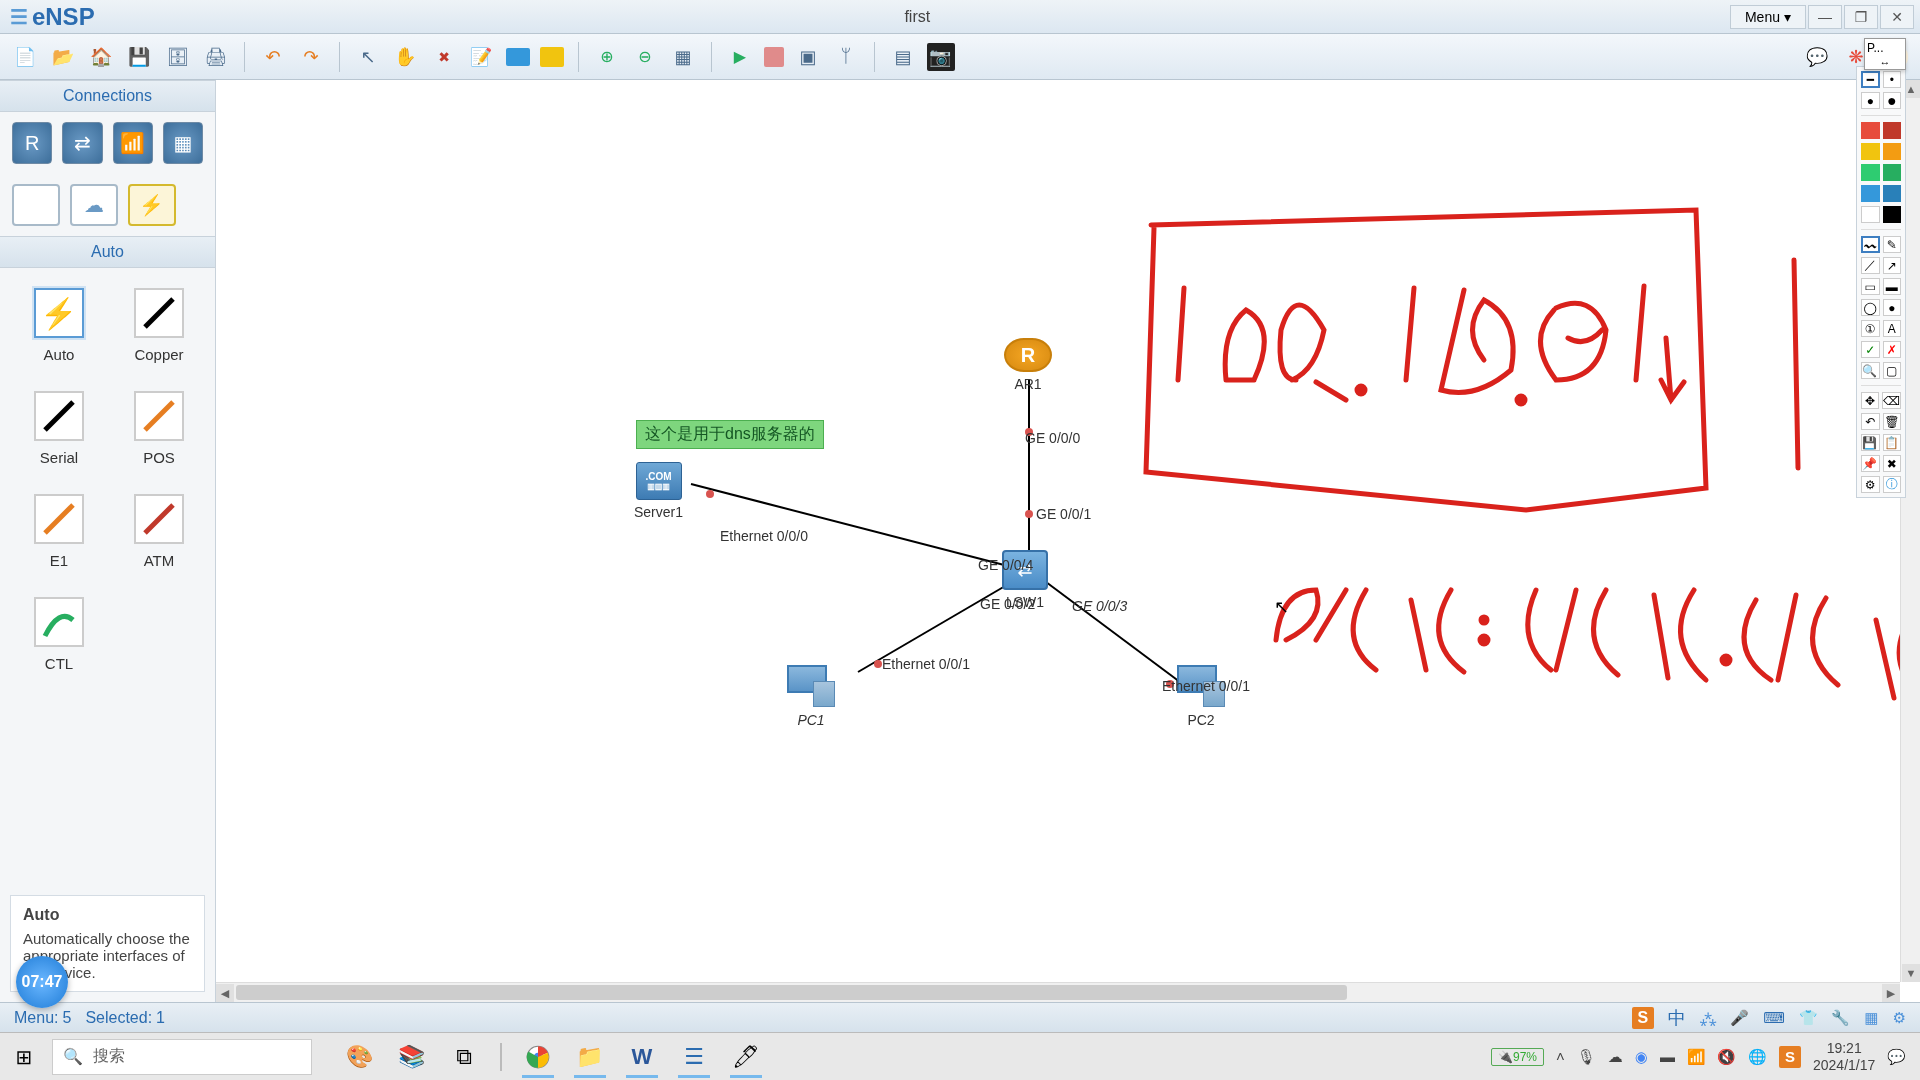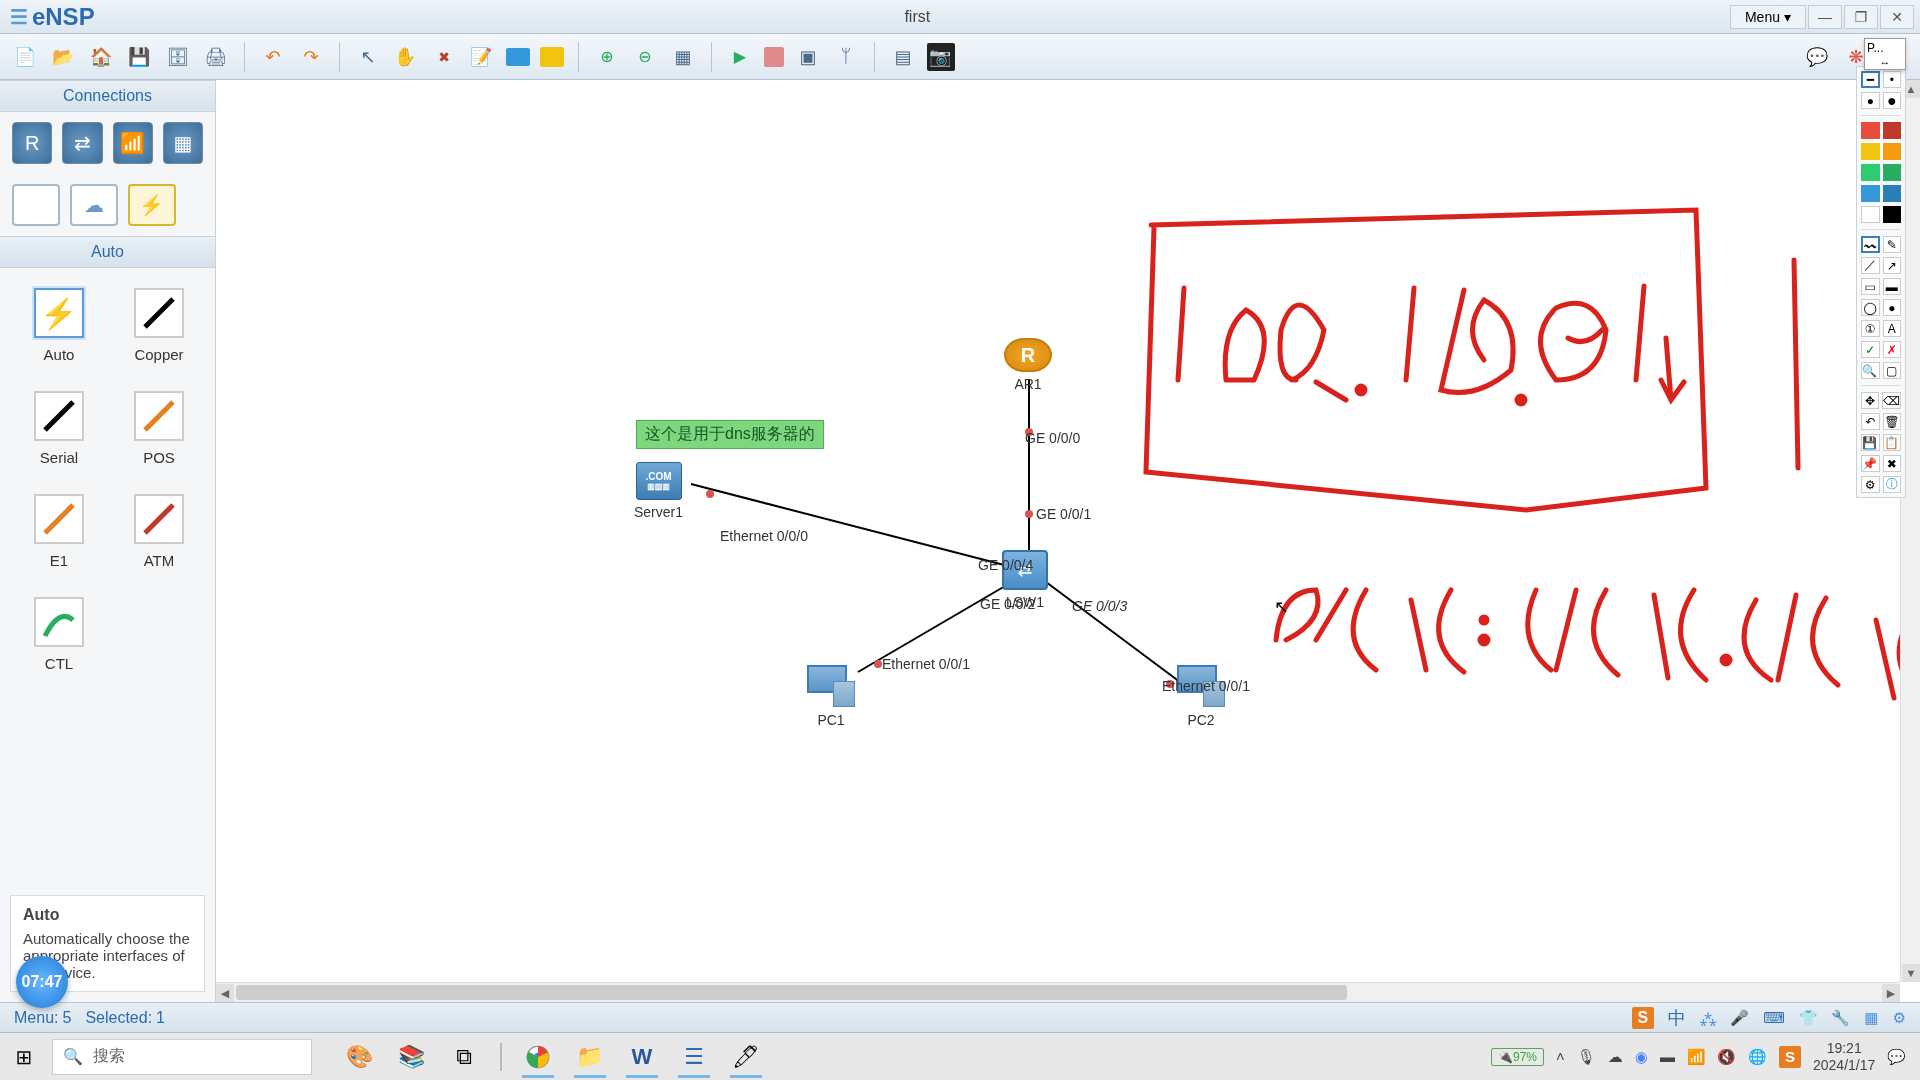"PC1" div.node { font-style: none -> italic; left: 590px -> 570px }
